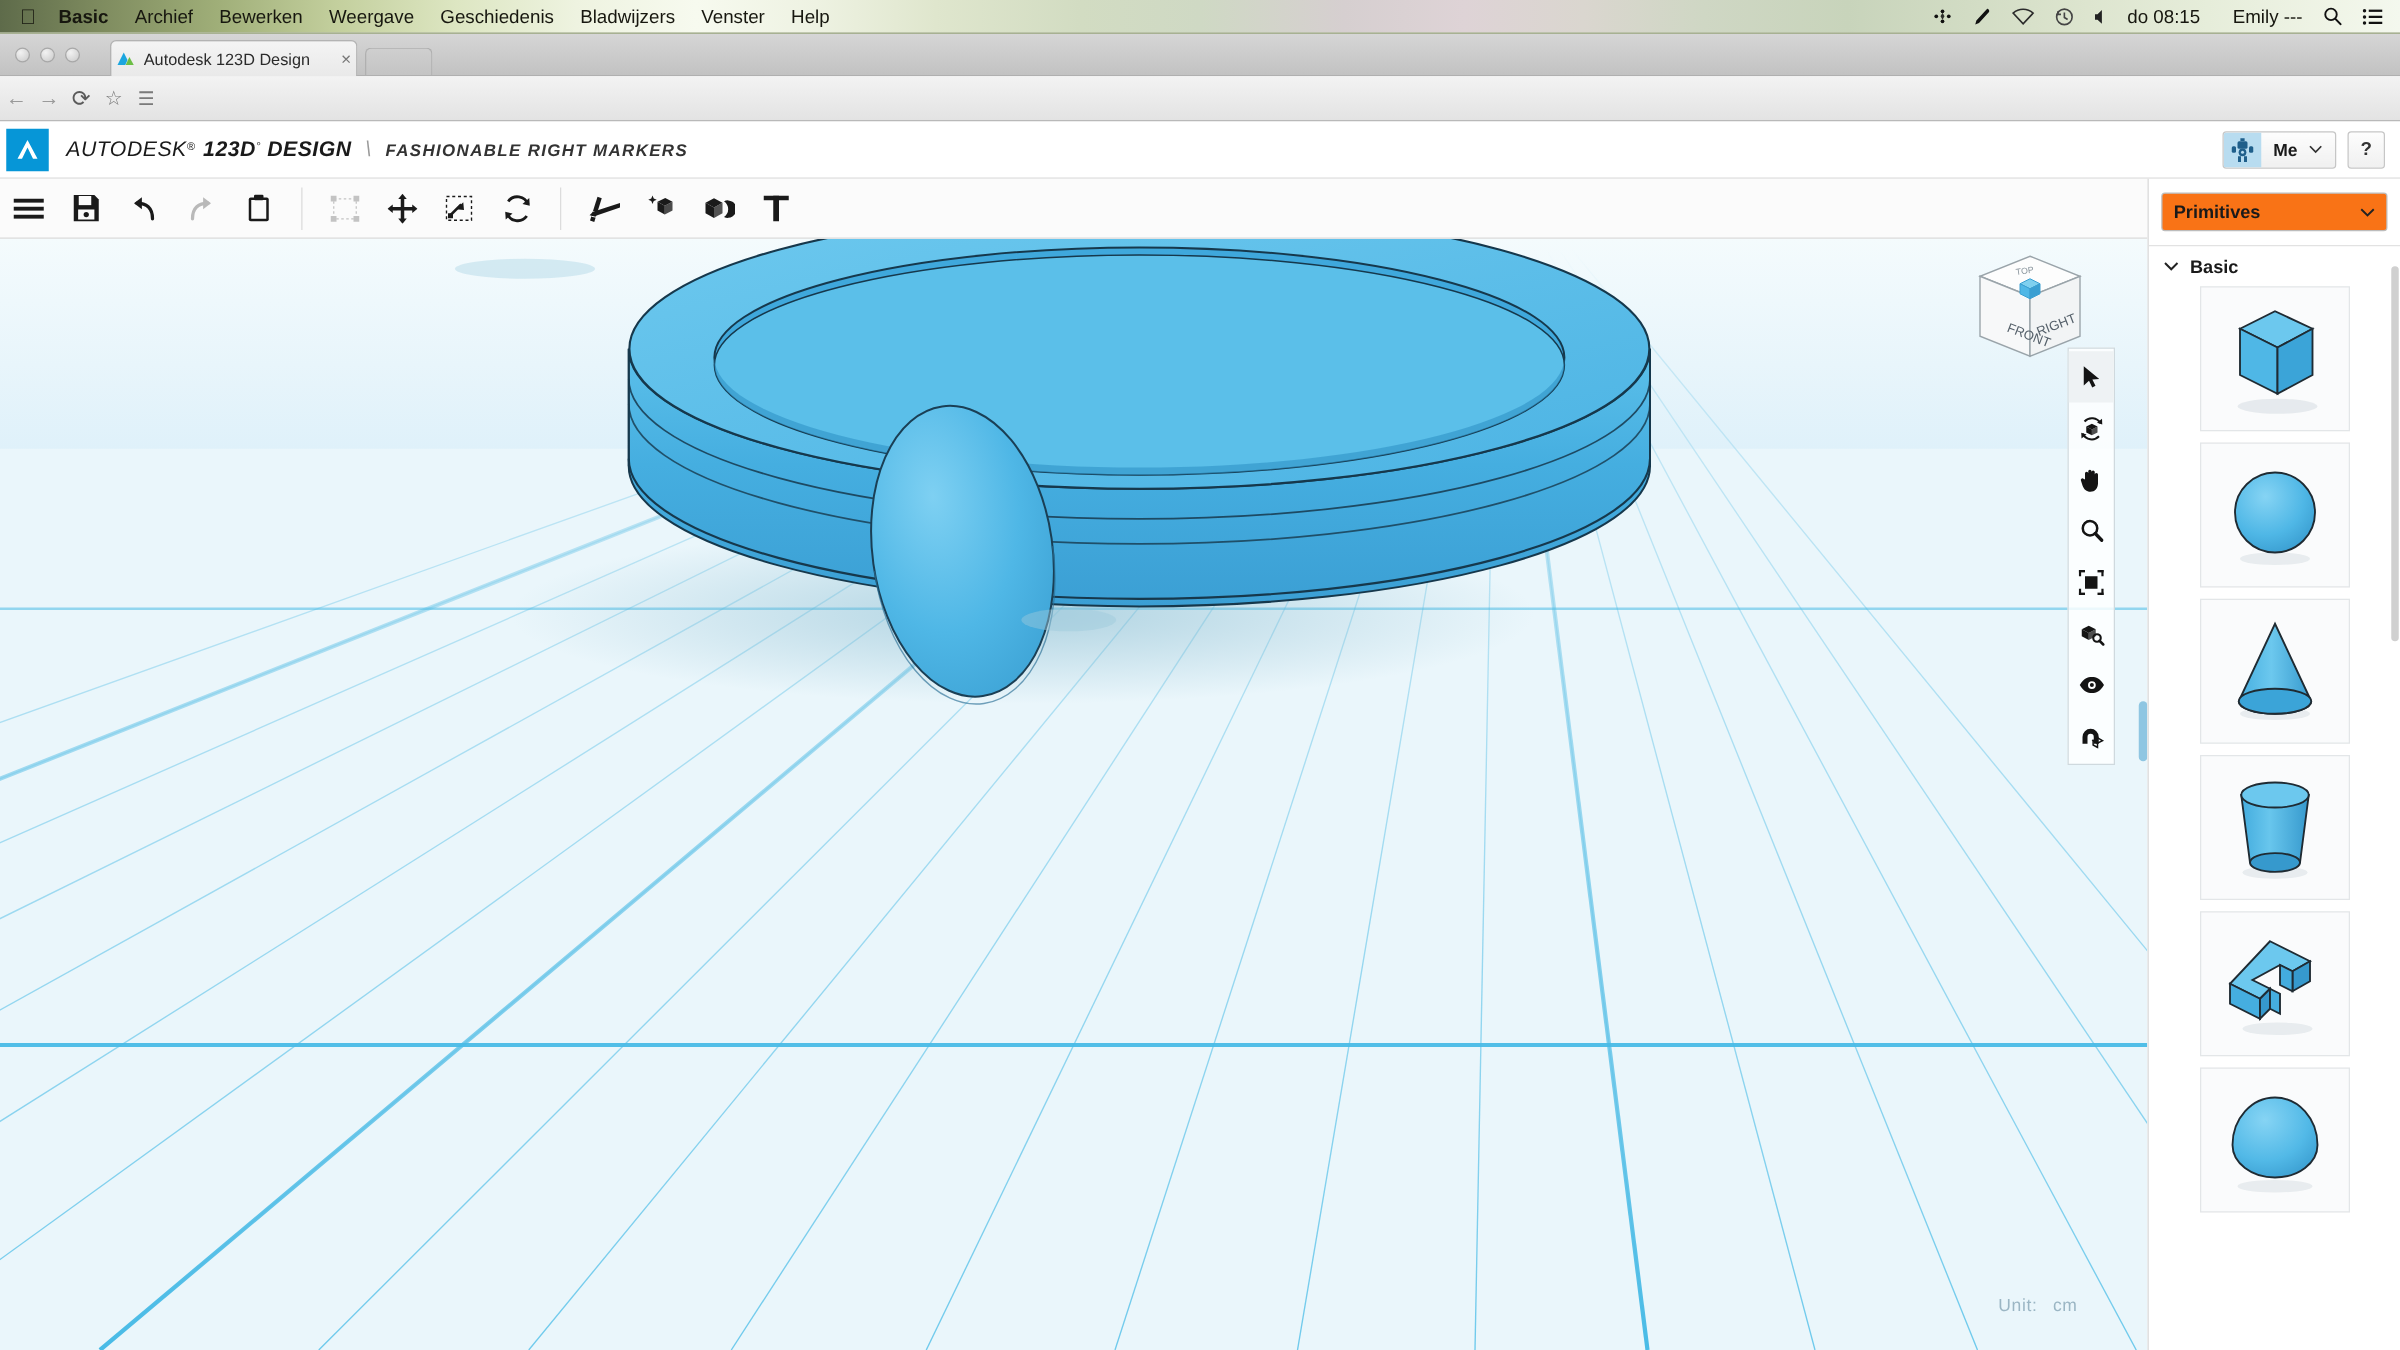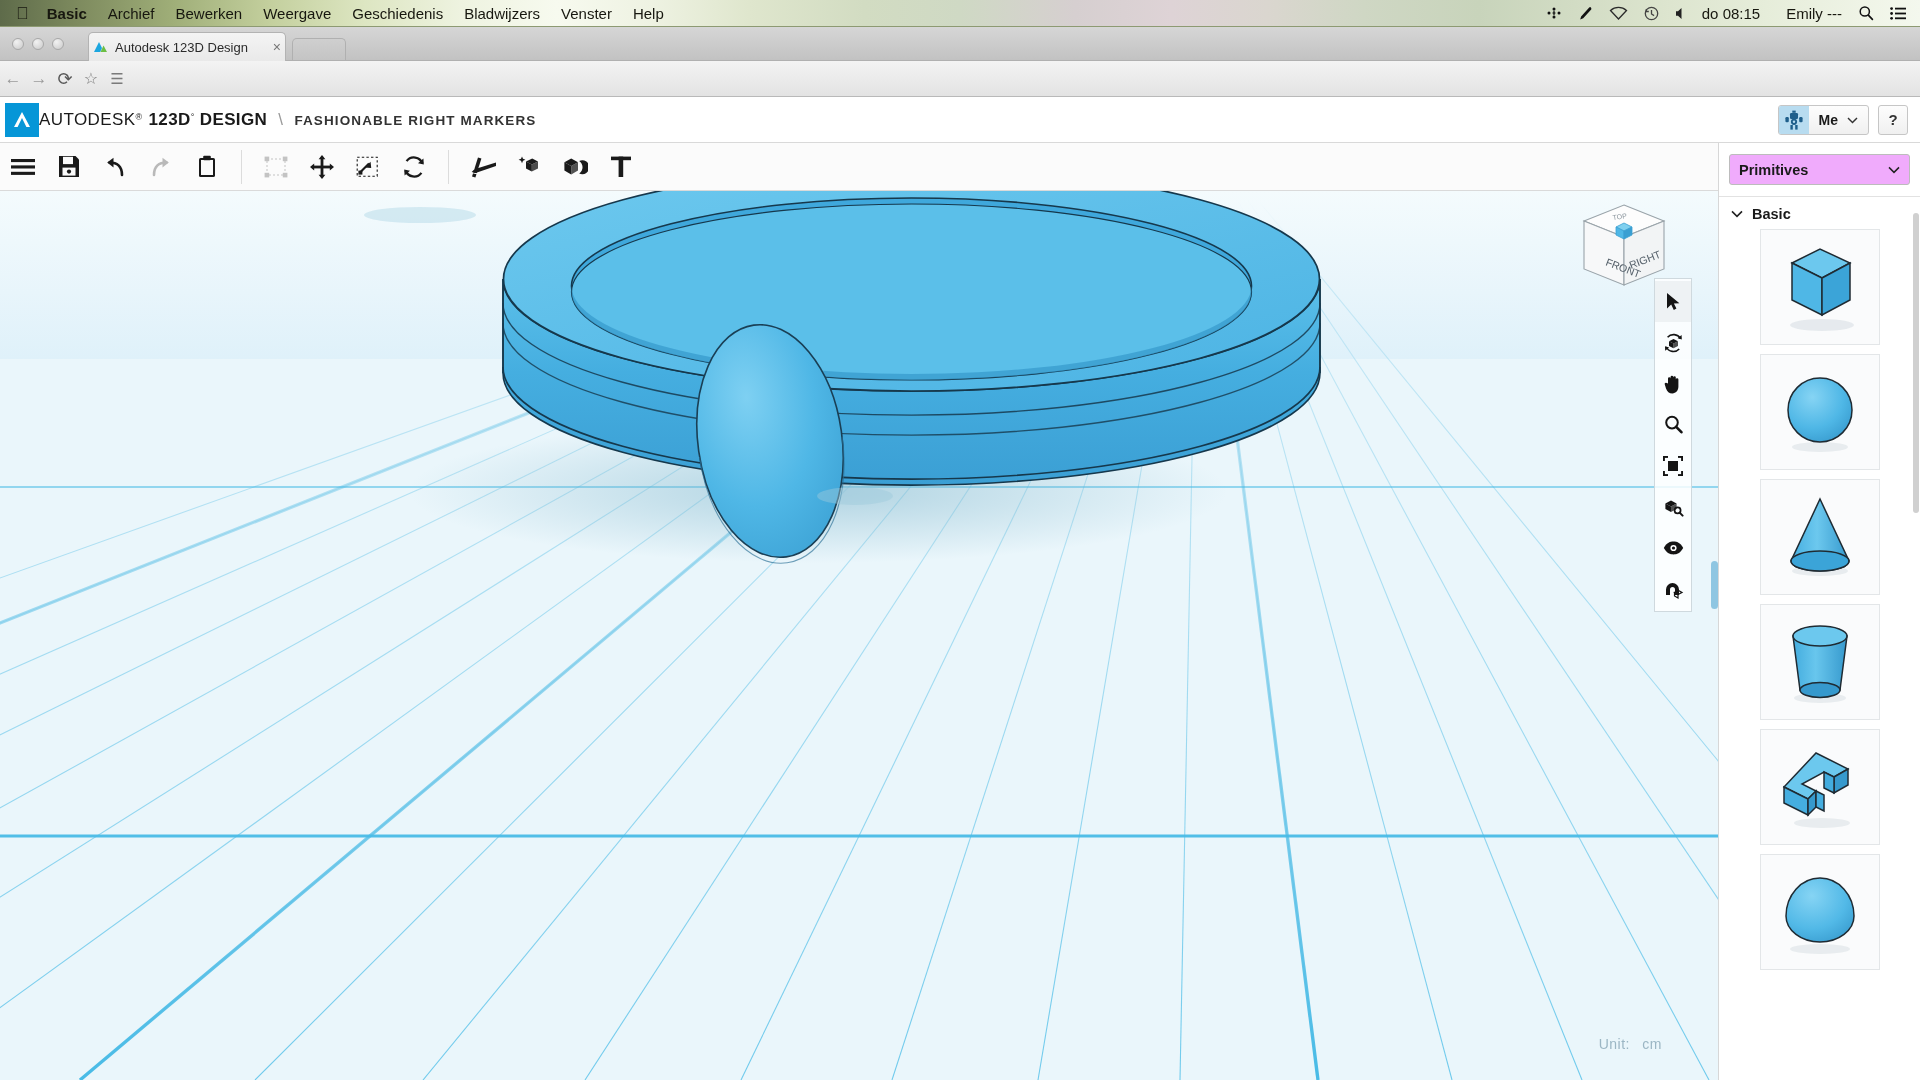"AUTODESK" #brand { font-style: none -> italic; margin-left: none -> 14px }
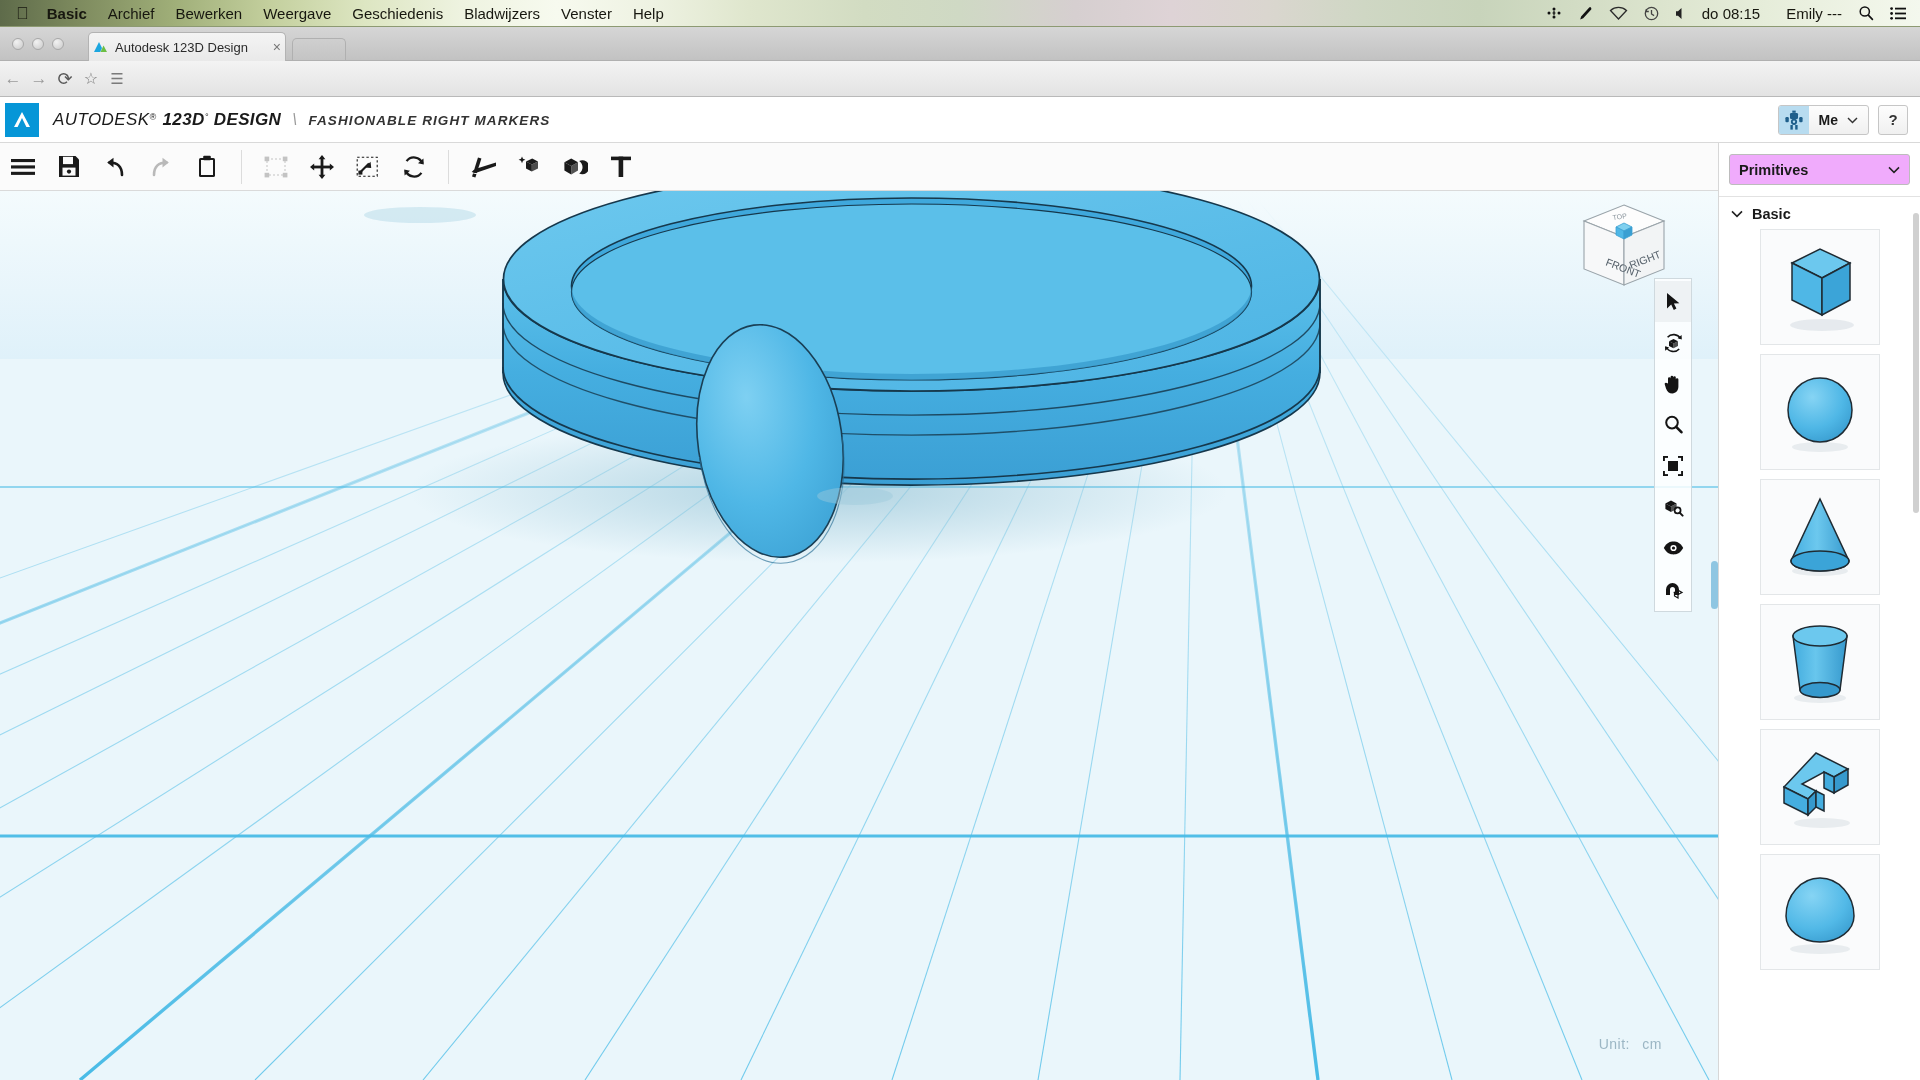"Primitives" #primitives-select { background: #f0abfc -> #f97316 }
